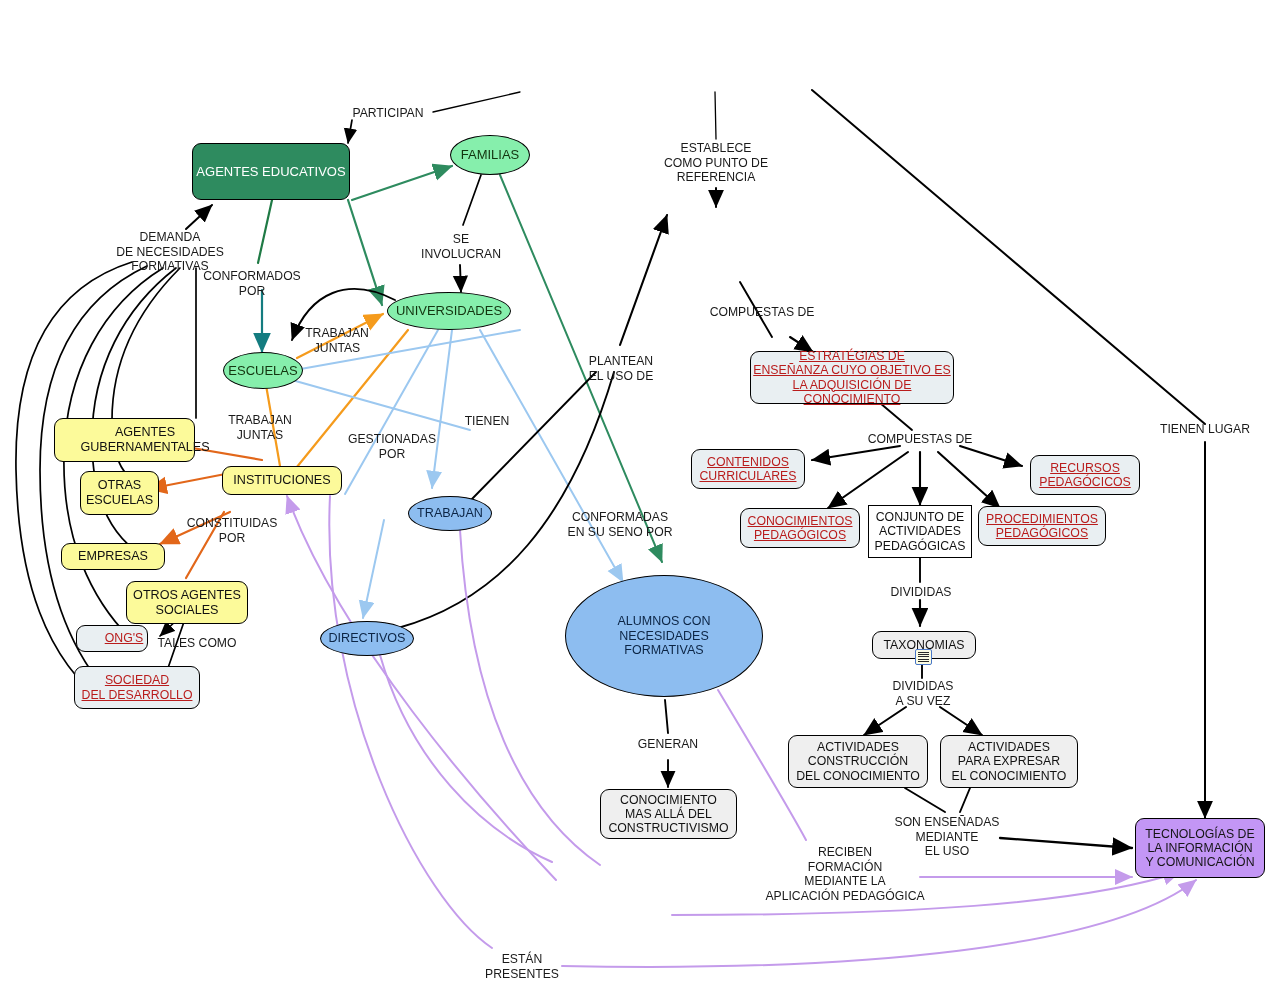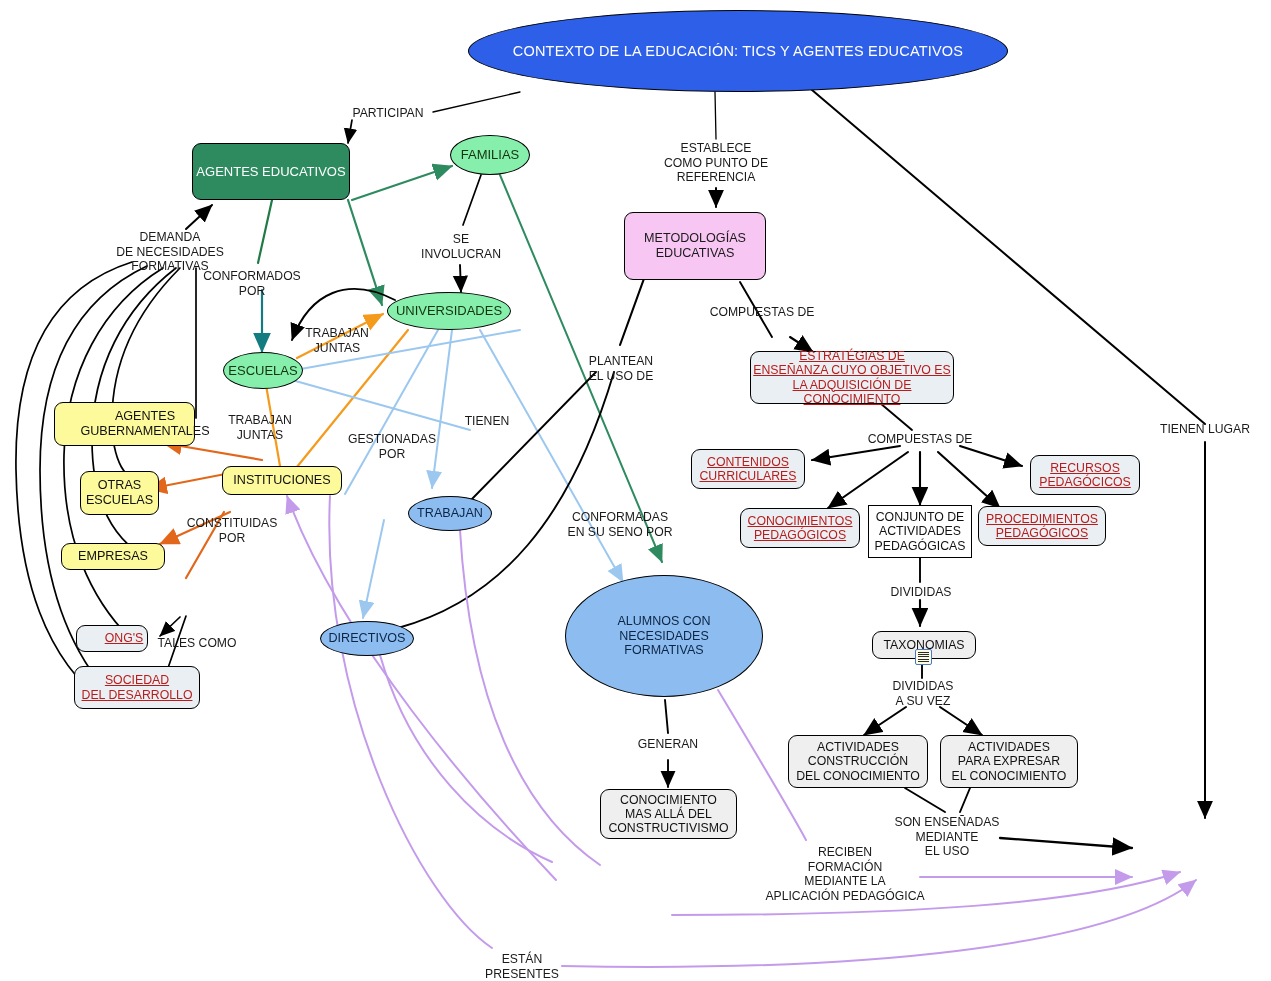"CONTEXTO DE LA EDUCACIÓN: TICS" div.node { html: <div>CONTEXTO DE LA EDUCACIÓN: TICS Y AGENTES EDUCATIVOS</div> -> none }
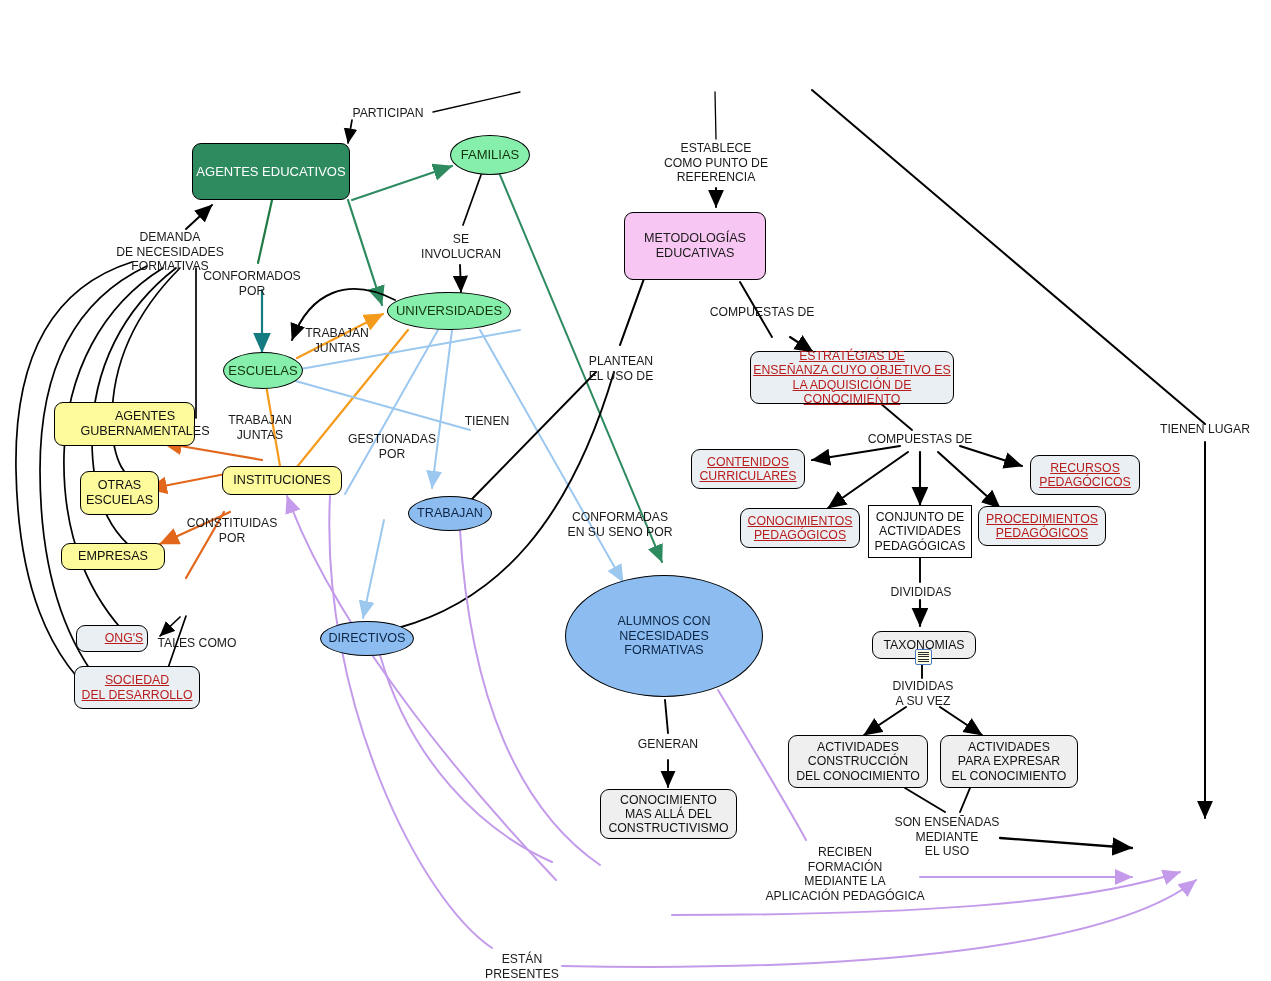"METODOLOGÍAS" div.node { html: <div>METODOLOGÍAS EDUCATIVAS</div> -> none }
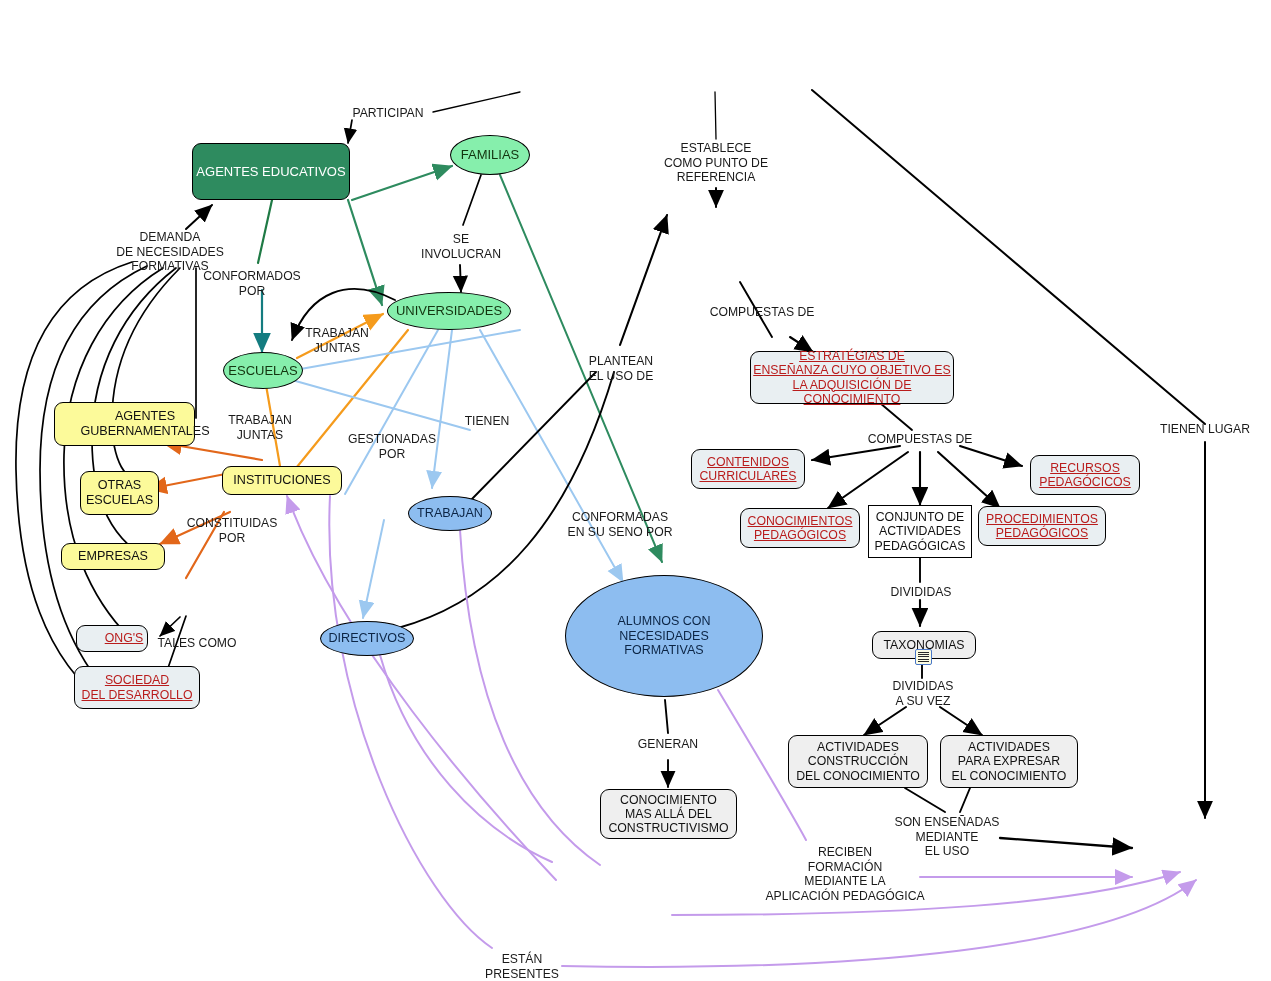"AGENTES" div.node { top: 402px -> 418px }
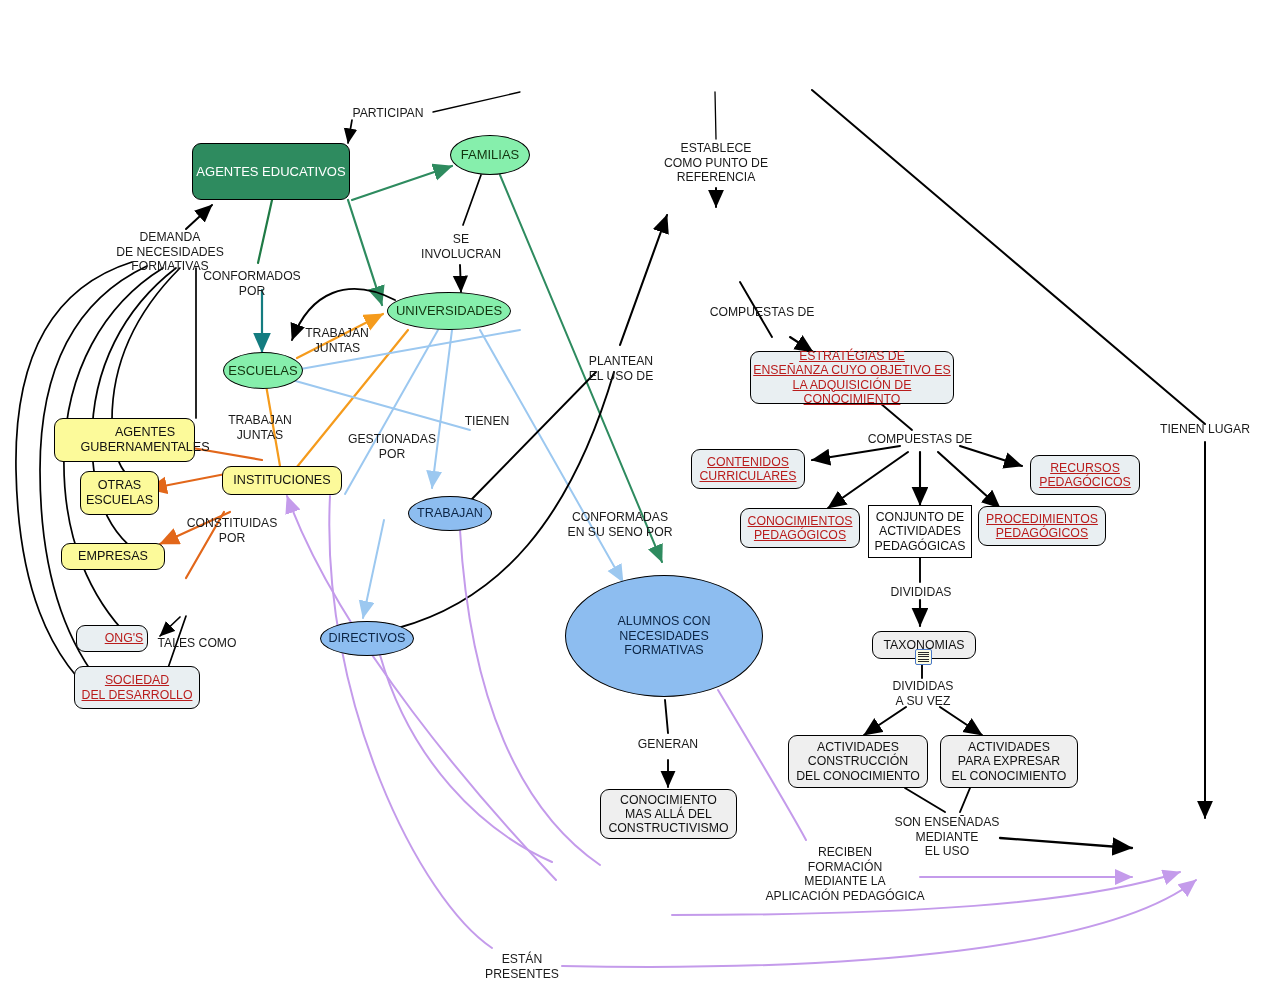"OTROS AGENTES" div.node { html: none -> <div>OTROS AGENTES SOCIALES</div> }
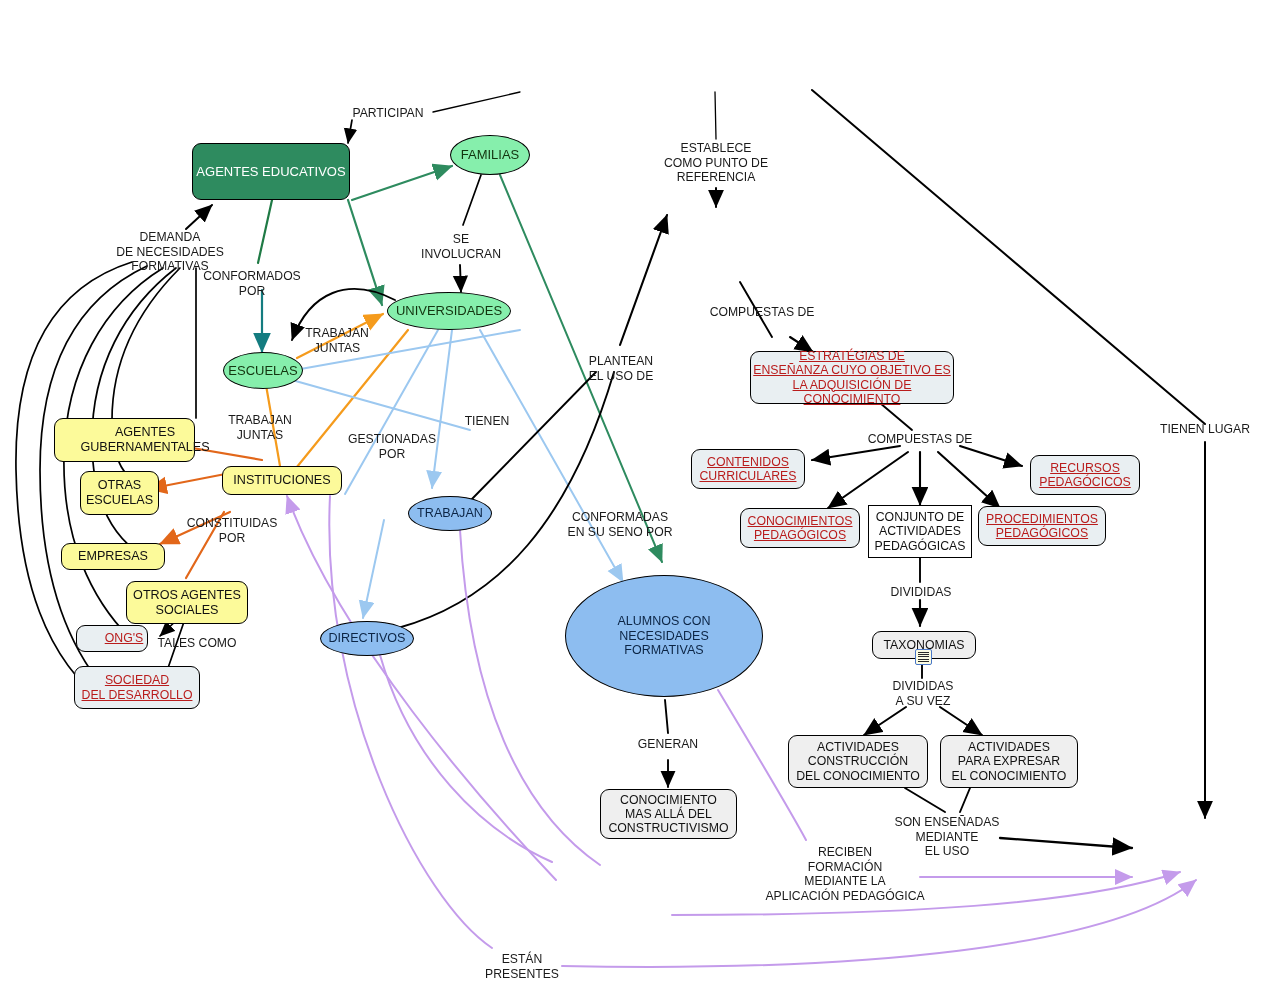"TECNOLOGÍAS DE" div.node { html: none -> <div>TECNOLOGÍAS DE LA INFORMACIÓN Y COMUNICACIÓN</div> }
